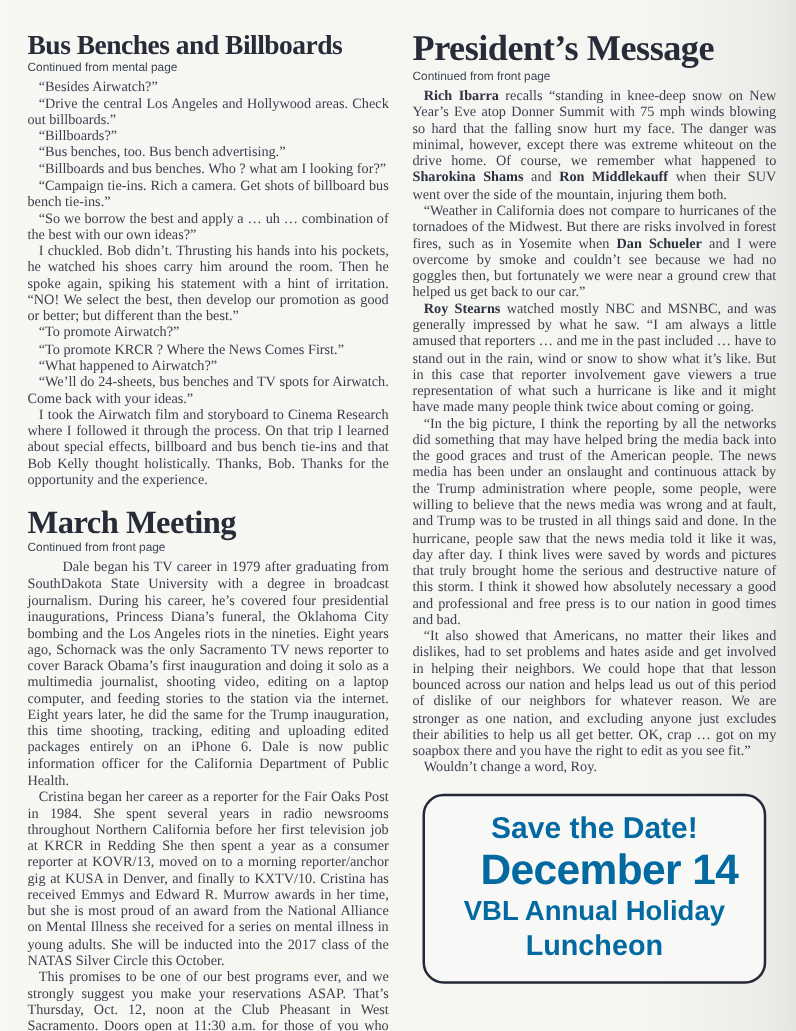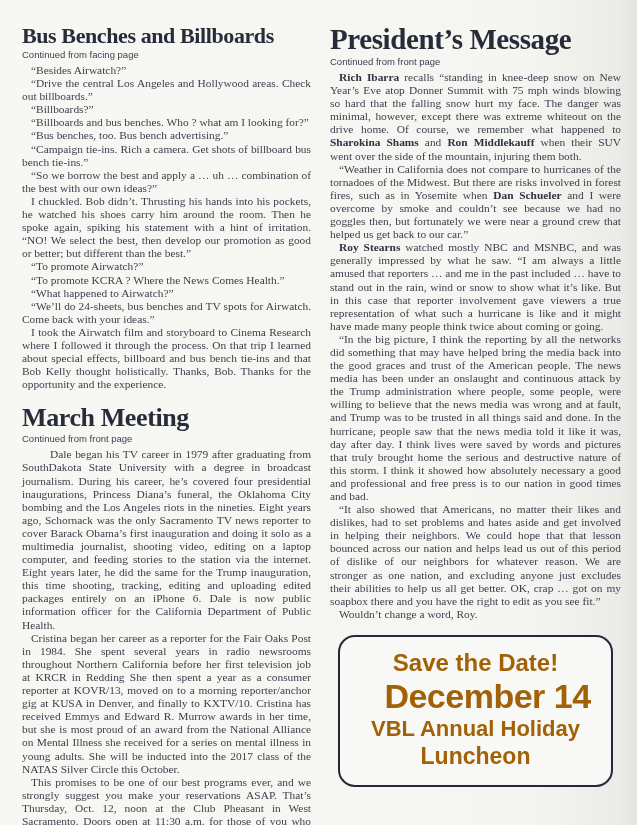"Continued from facing page" div.continued { text: facing -> mental }
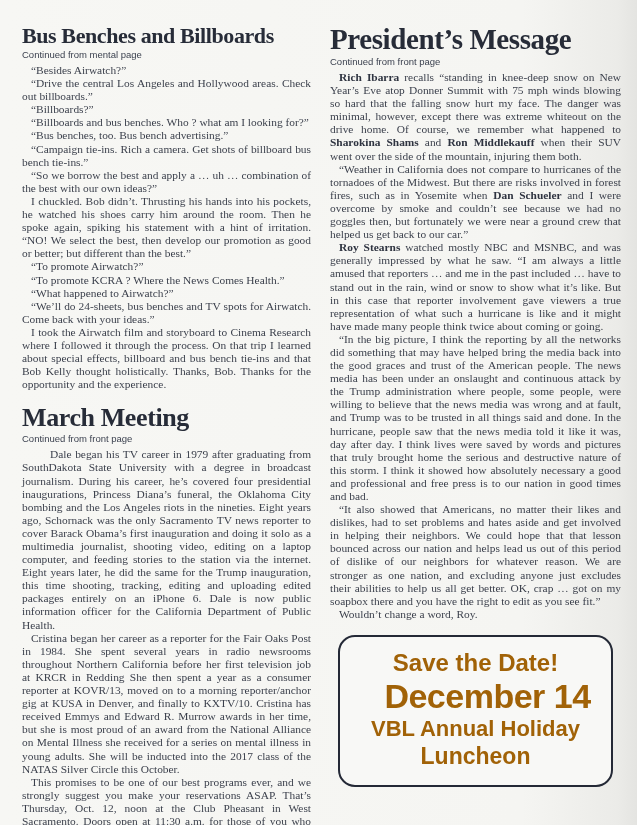"“Billboards and bus benches. Who" p.para { order: before "“Bus benches, too. Bus bench" -> after "“Bus benches, too. Bus bench" }
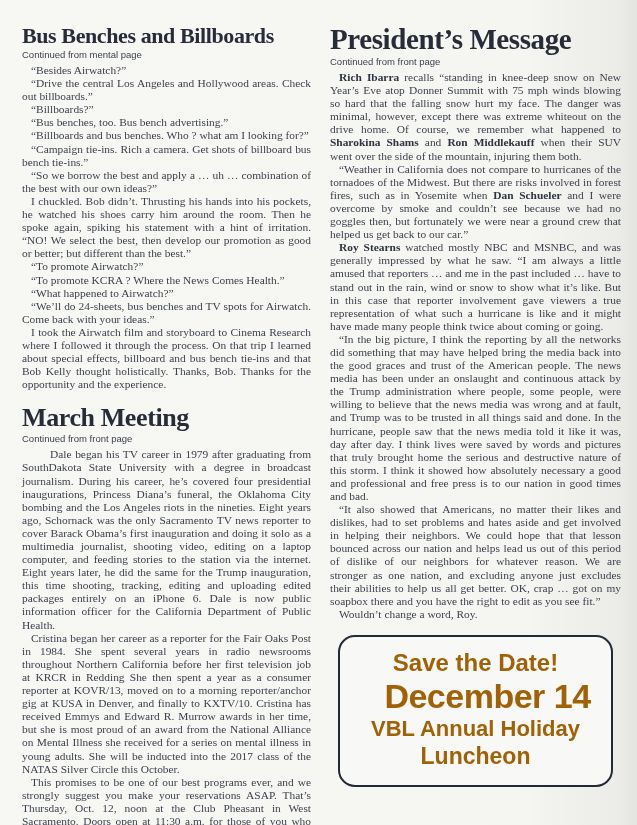"“To promote KCRA ? Where" span { text: KCRA ? Where the News Comes Health -> KRCR ? Where the News Comes First }
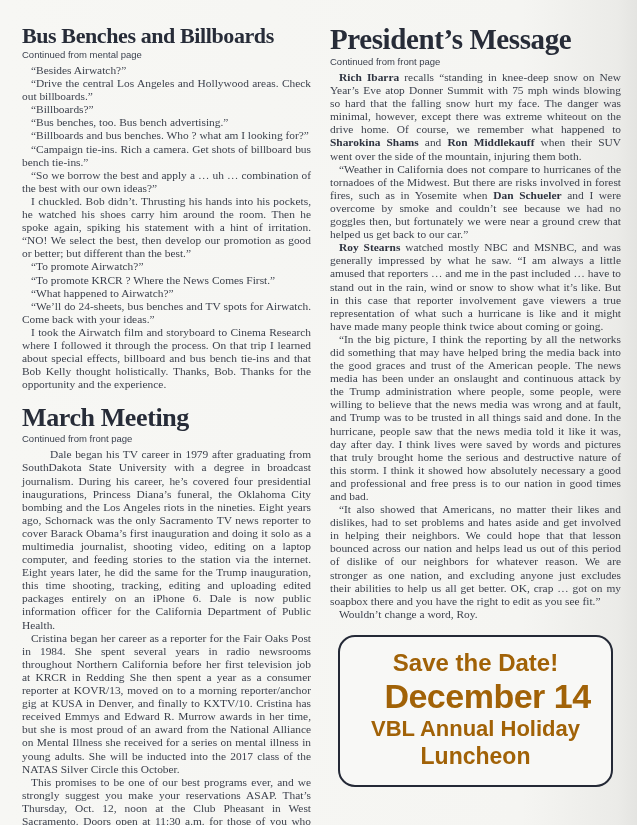"Save the Date!" .std-box { color: #a16207 -> #0369a1 }
